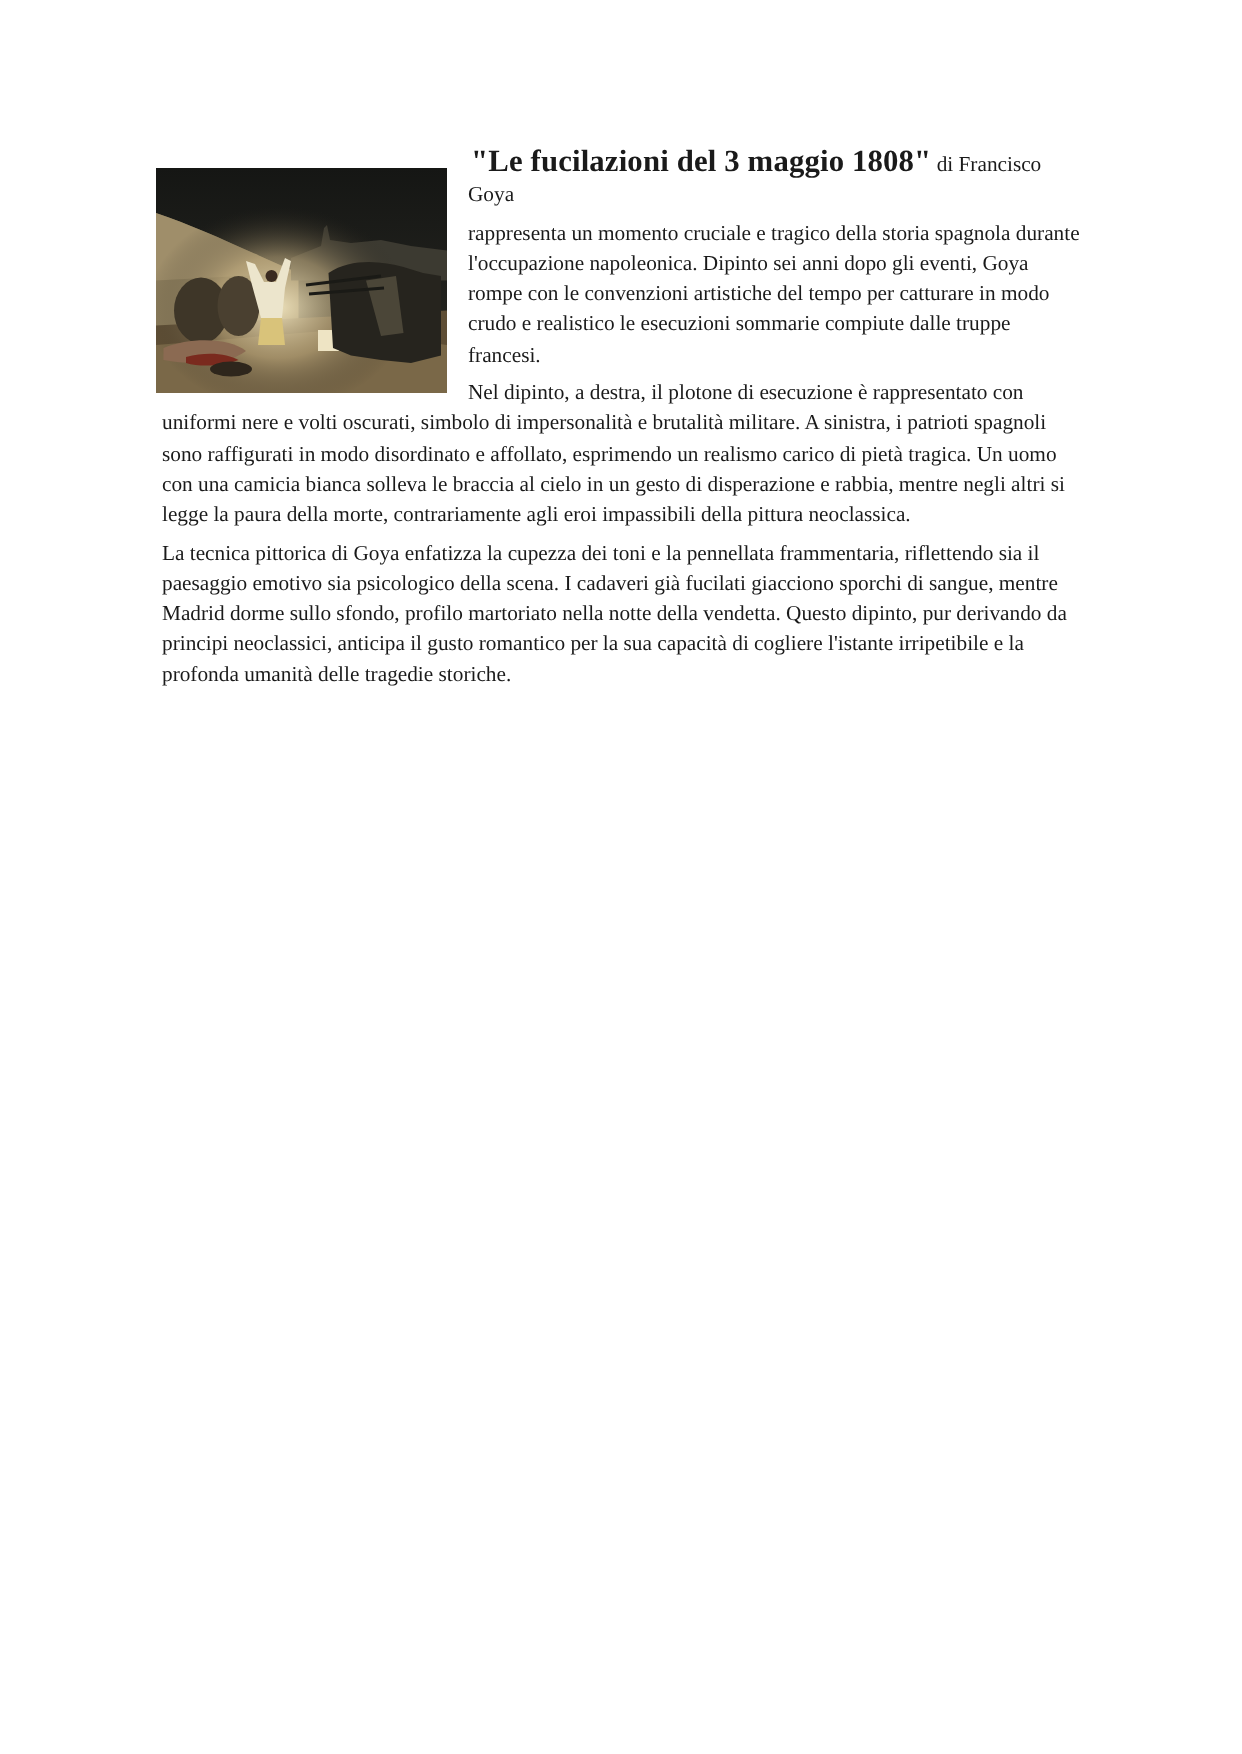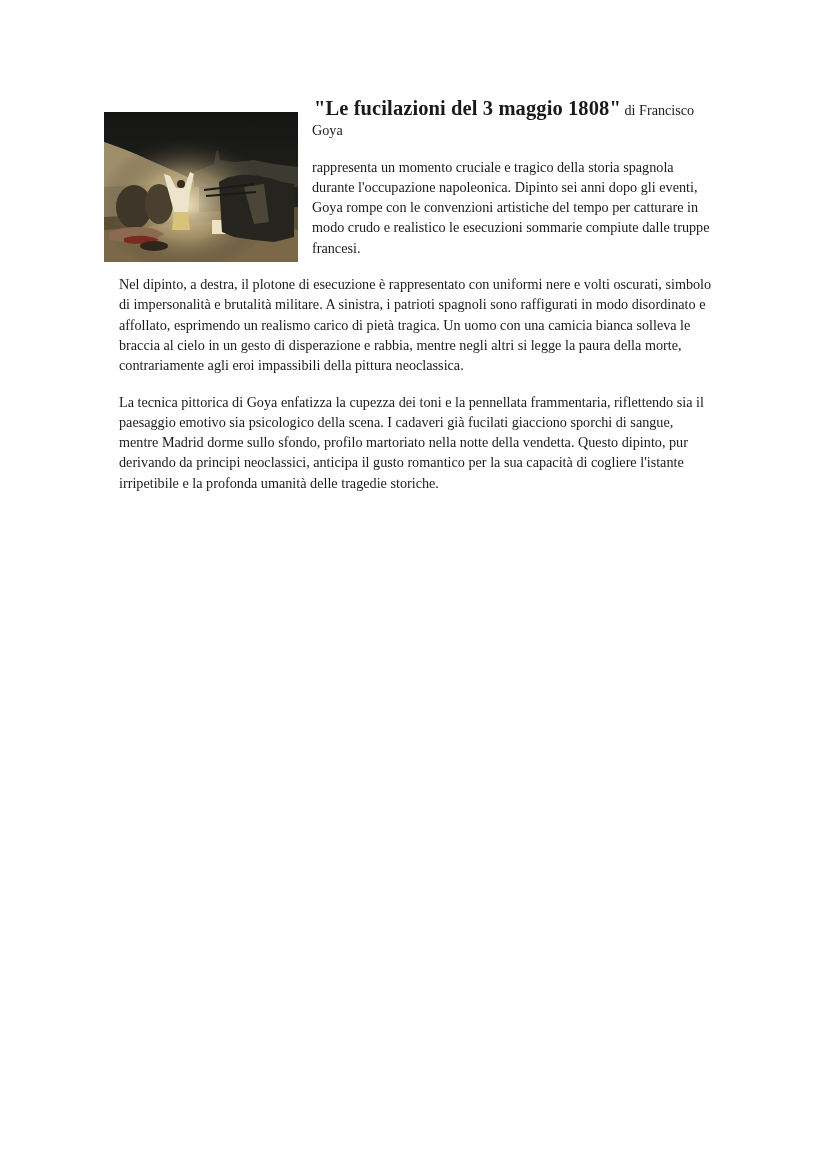"rappresenta un momento cruciale e" p { margin: 16px -> 5px }
